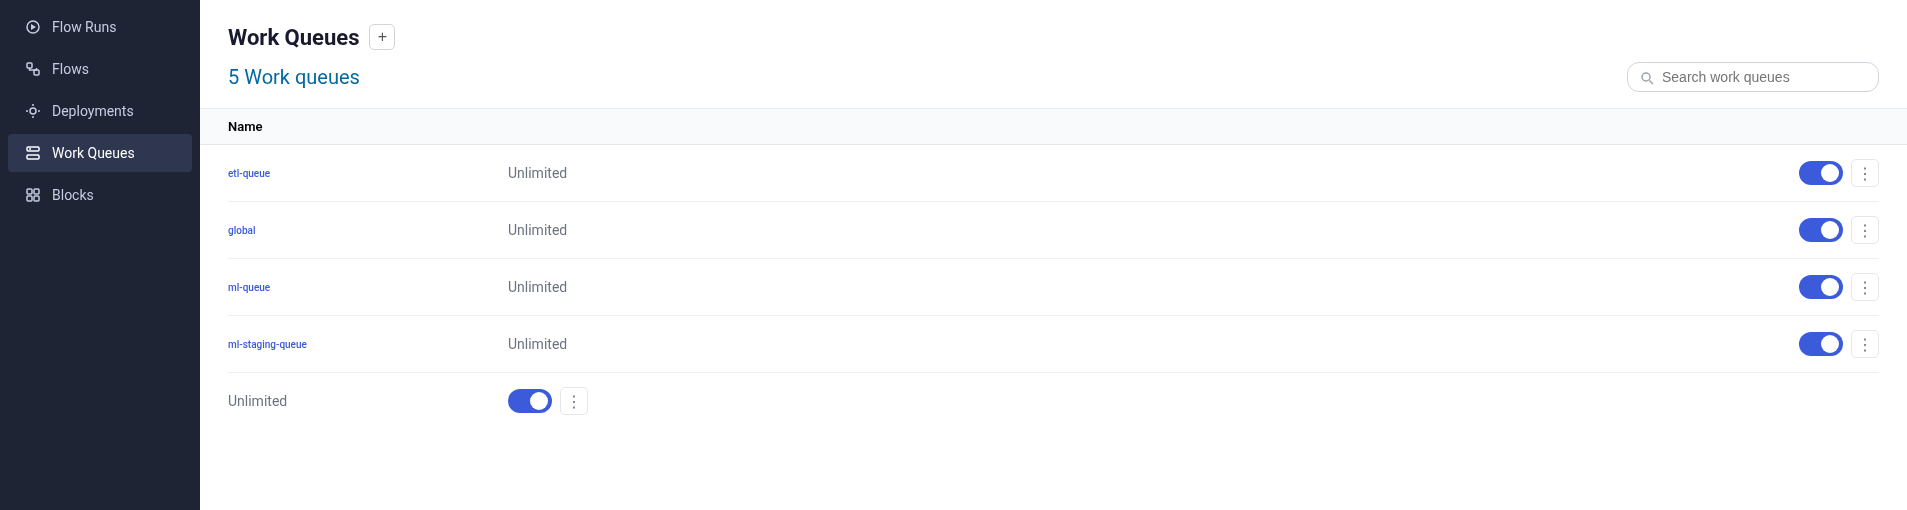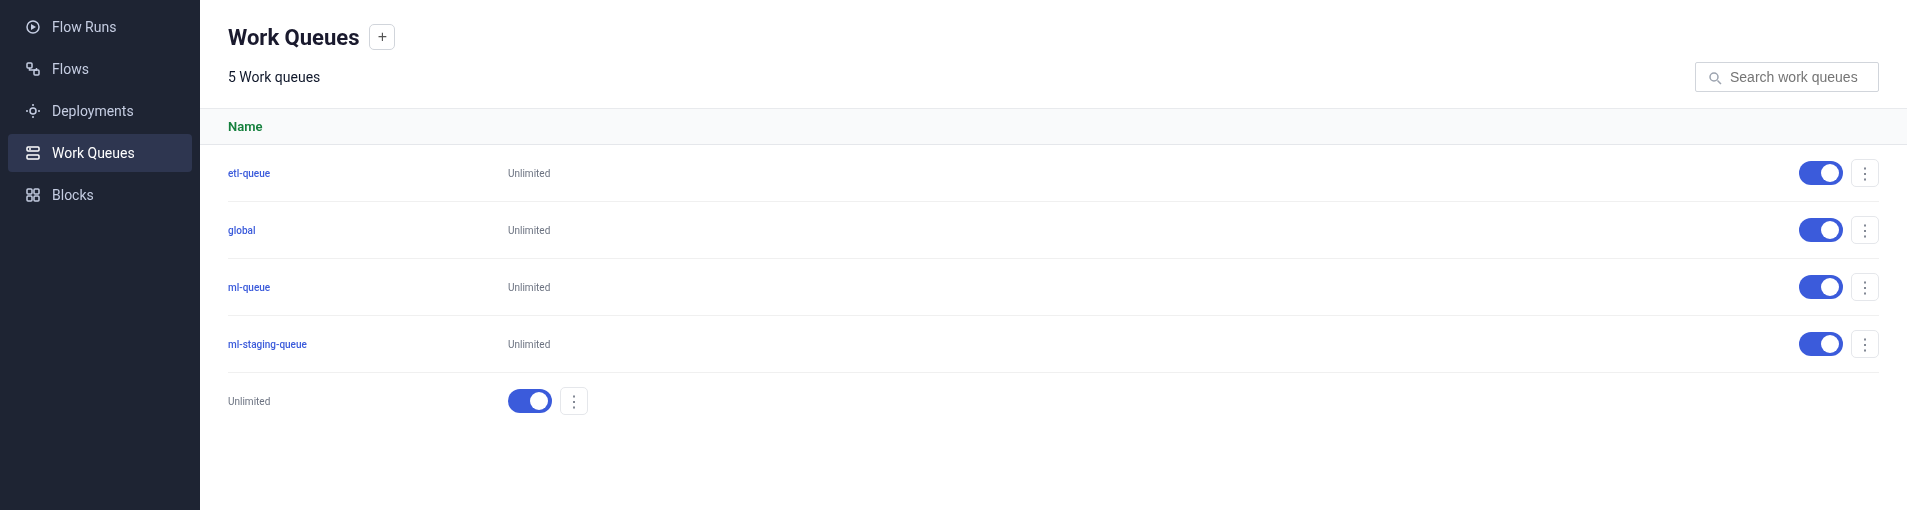"5 Work queues" .subtitle { color: #0f172a -> #0369a1; font-size: 14px -> 20px }
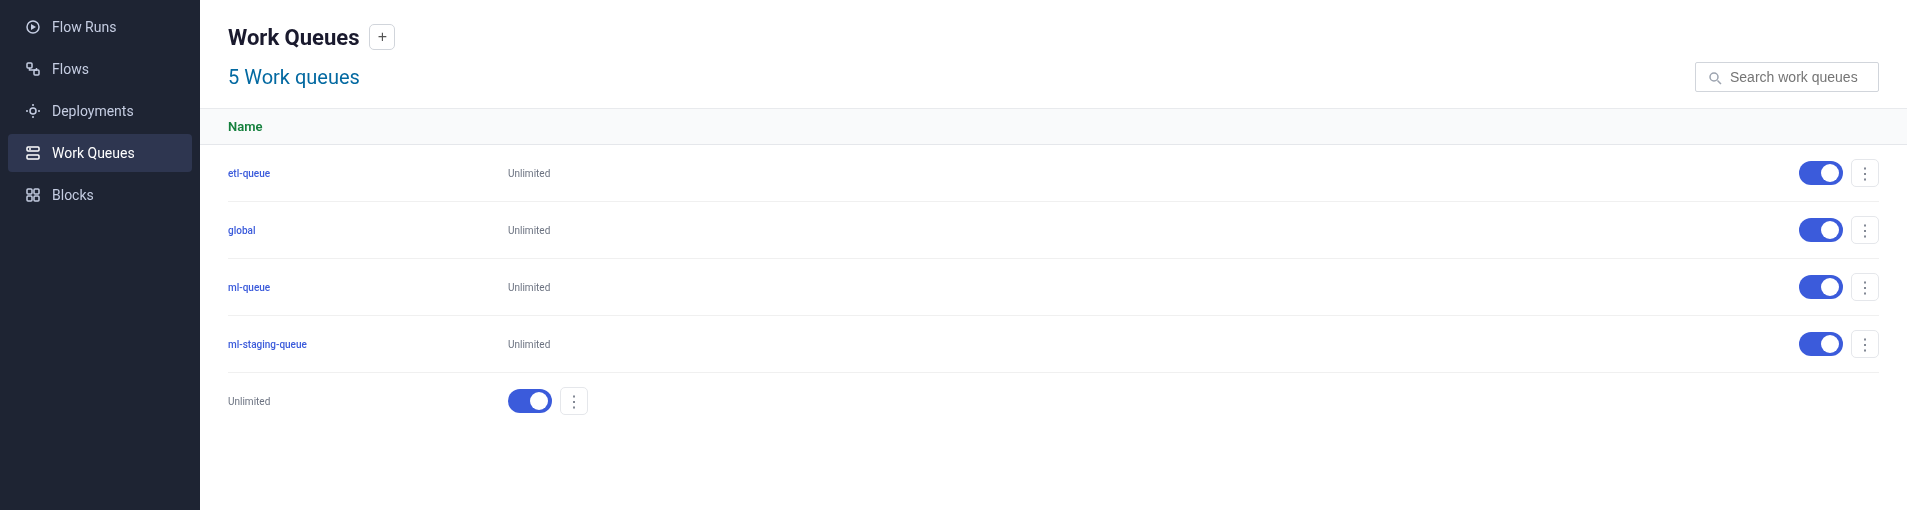"Search work queues" .search-box { border-radius: 2px -> 12px; width: 184px -> 252px }
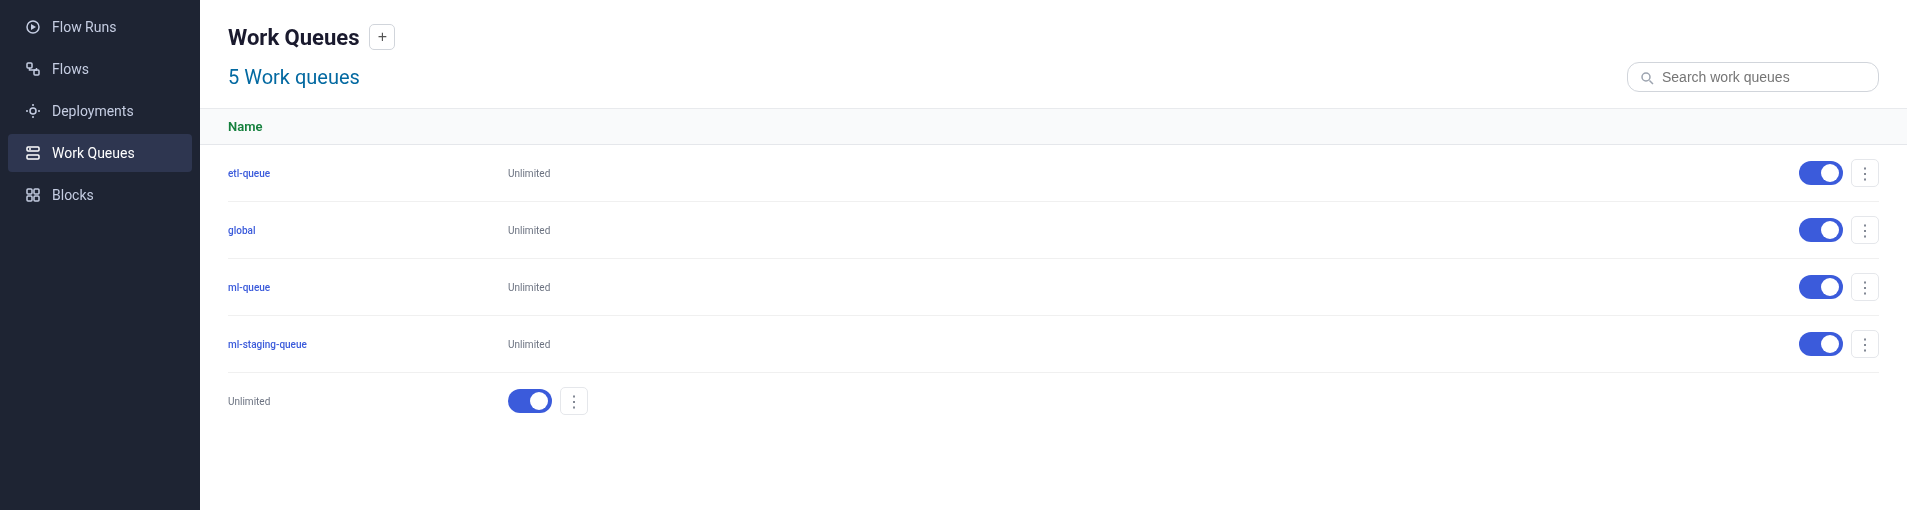"Name" .col-header { color: #15803d -> #000000 }
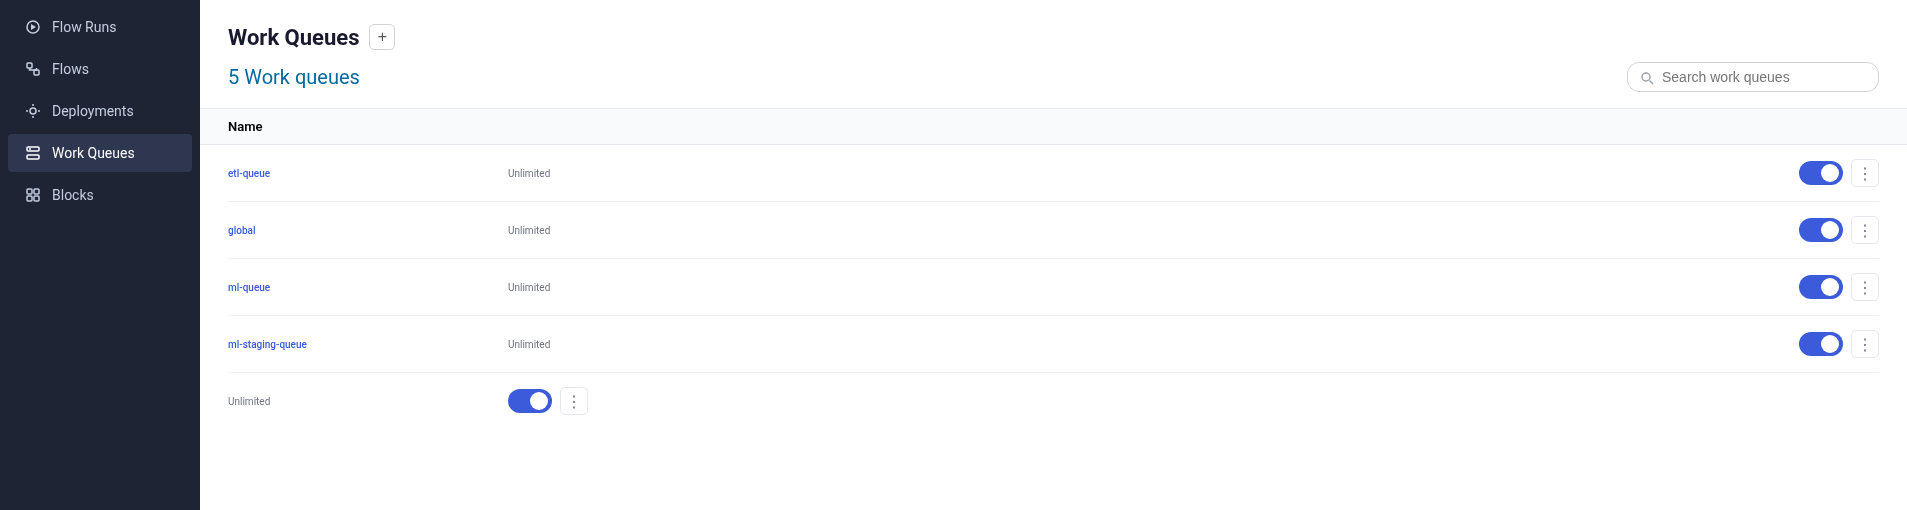"Unlimited" .concurrency-value { font-size: 10px -> 14px }
